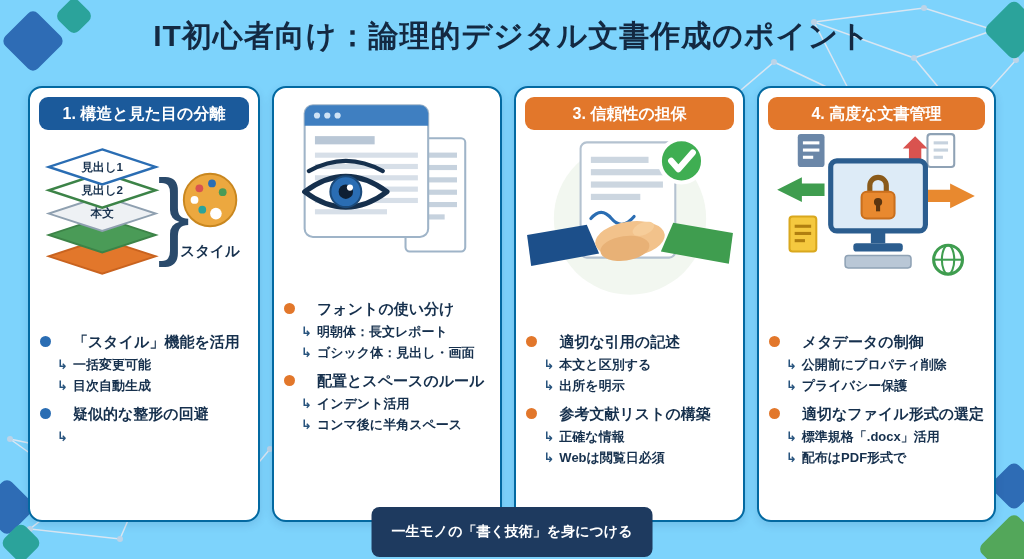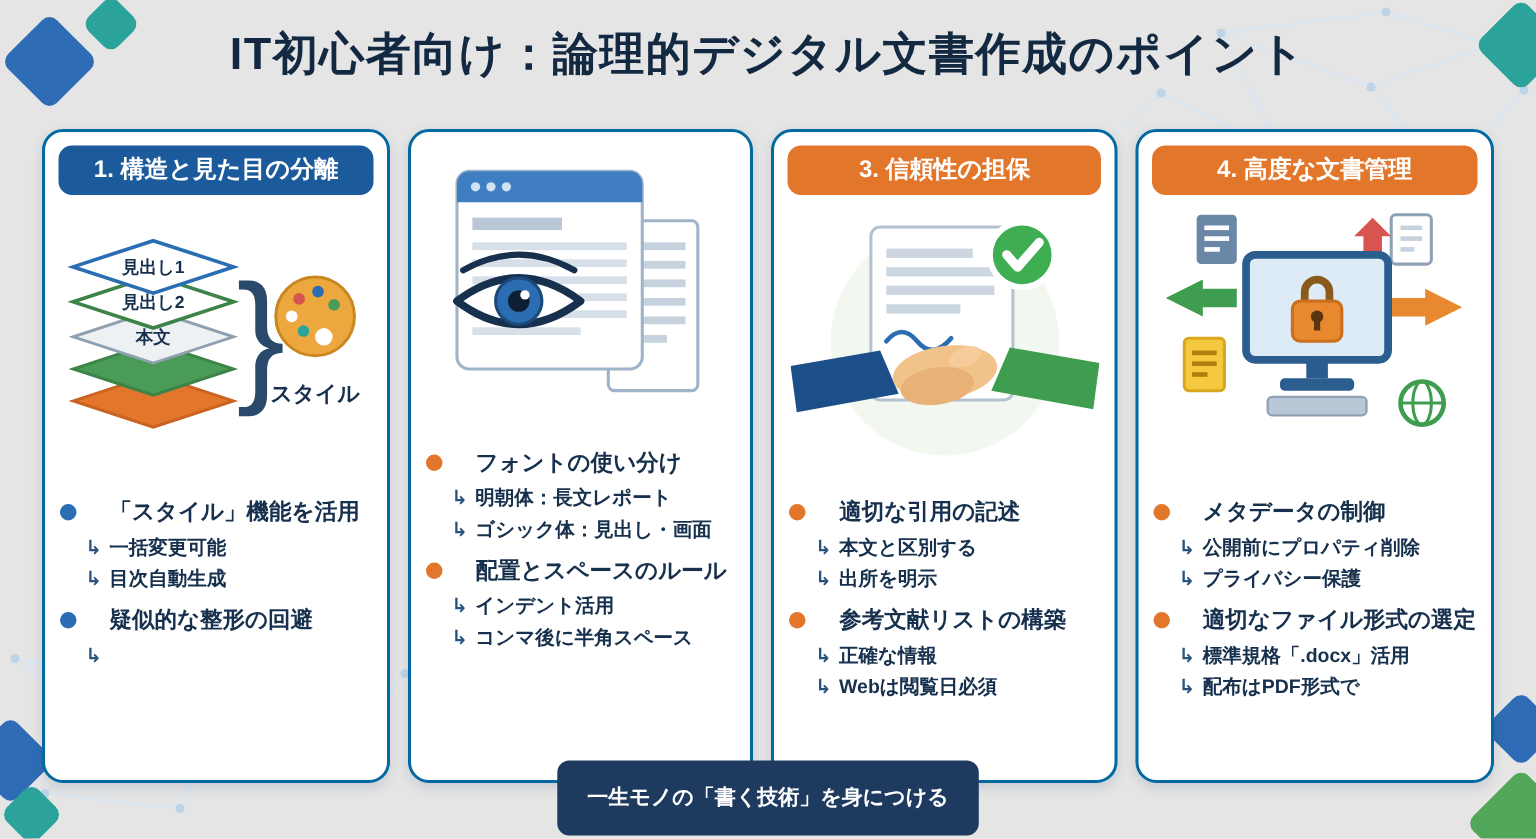"IT初心者向け：論理的デジタル文書作成のポイント" .canvas { background: #e5e5e5 -> #7dd3fc }
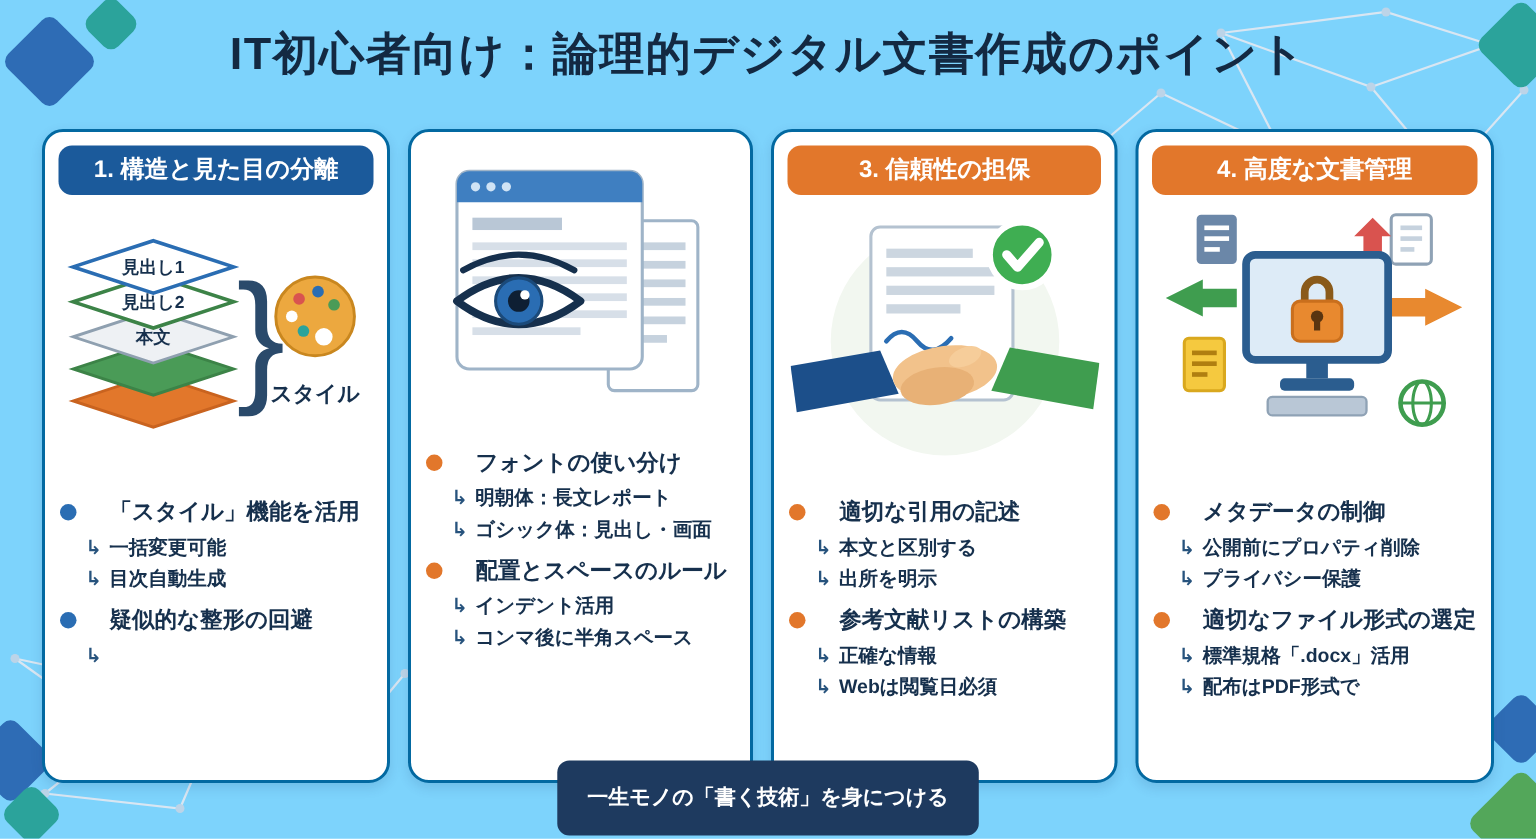"見出し1" .illus { align-items: center -> none }
